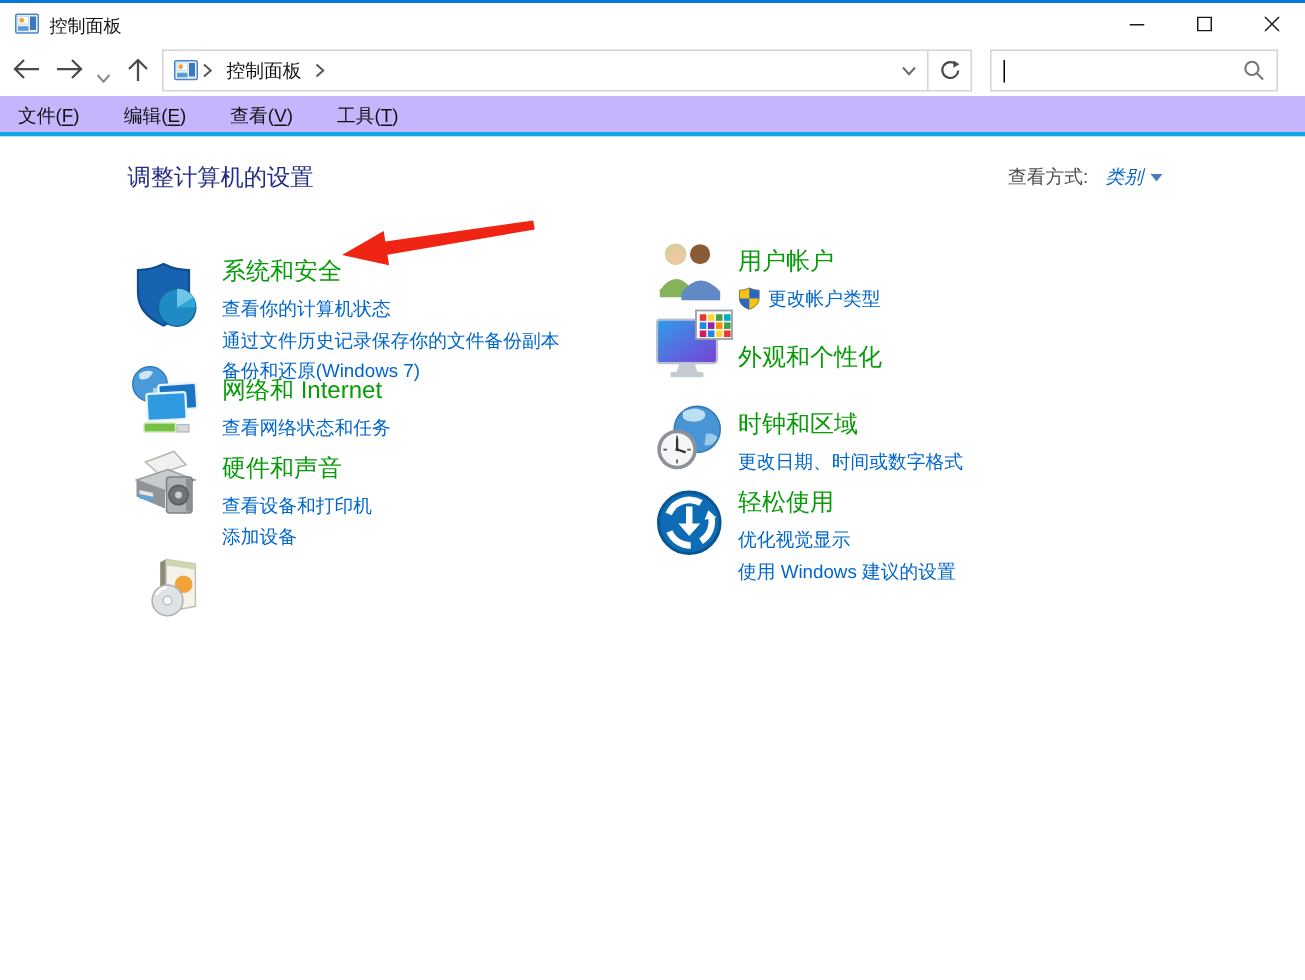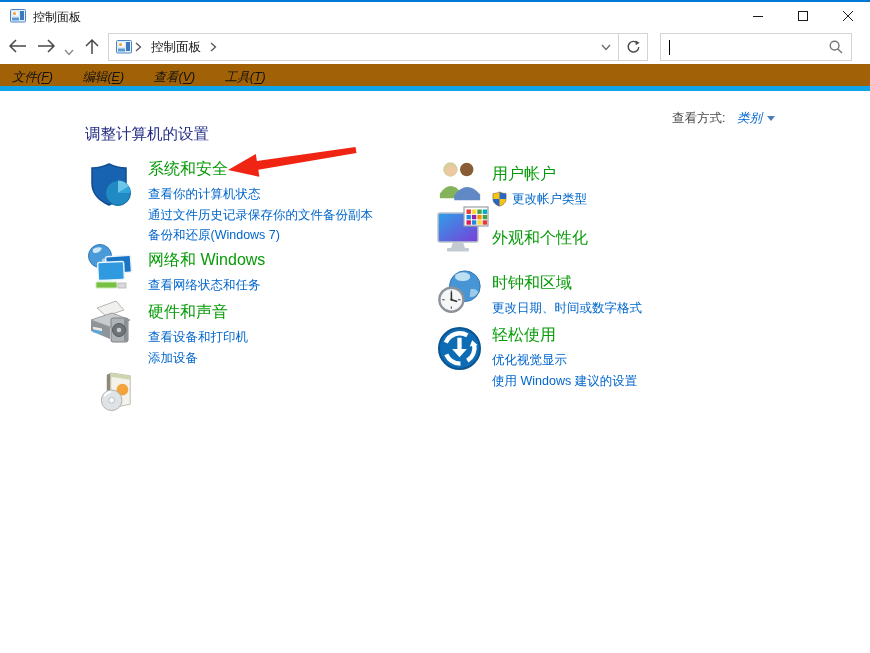"文件(F) 编辑(E) 查看(V) 工具(T)" #menubar { background: #a16207 -> #c4b5fd; border-bottom: 5px solid #0ea5e9 -> 3px solid #0ea5e9; font-style: italic -> none }
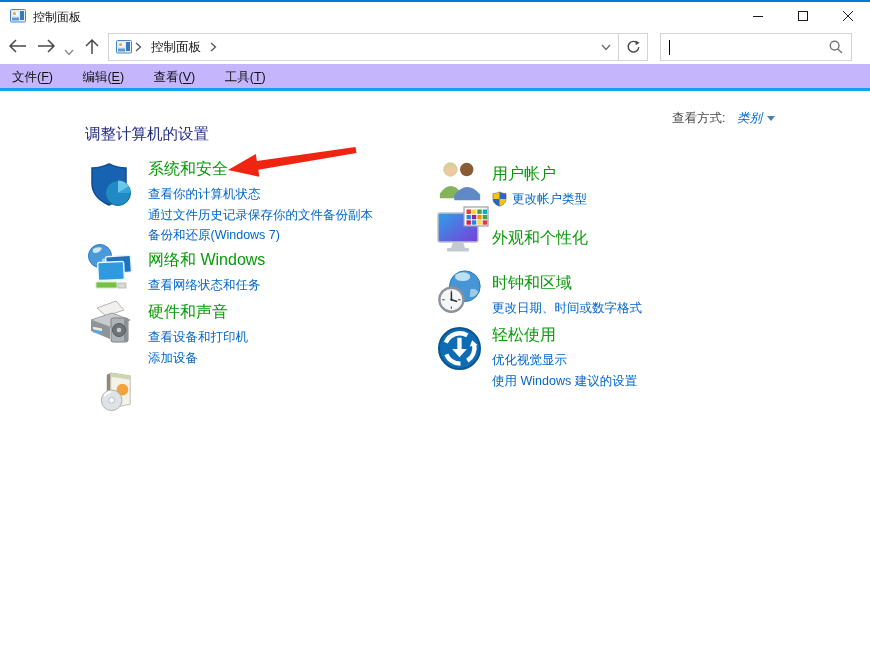"调整计算机的设置" #page-heading { margin-top: 16px -> none }
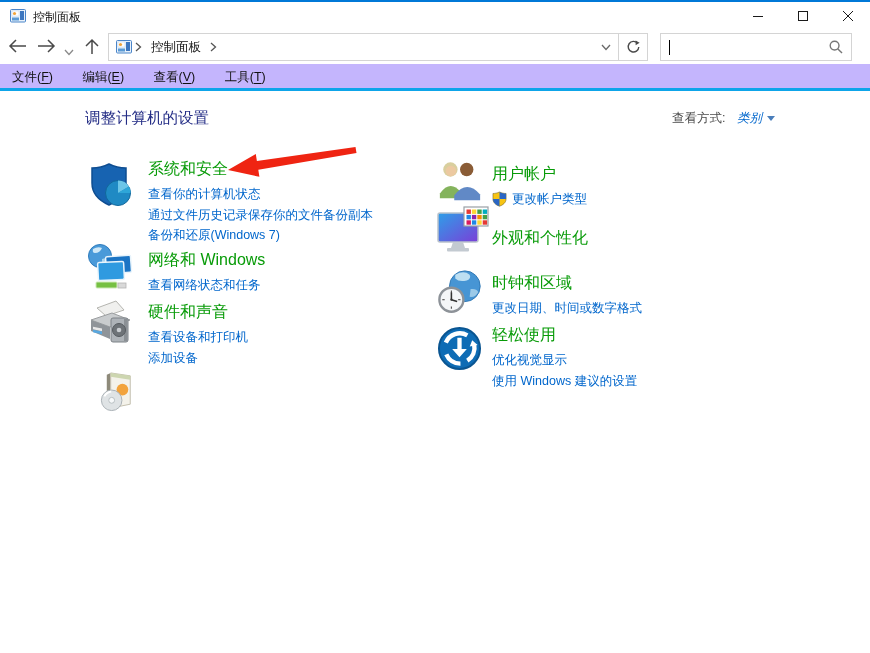"系统和安全" #sec-system { top: 68px -> 80px }
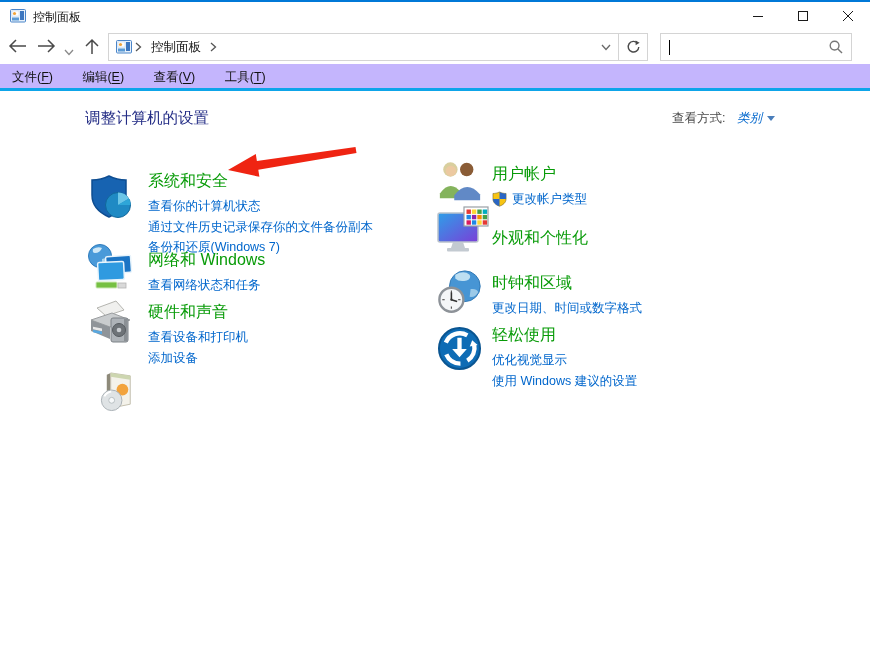"网络和 Windows" a.cat-title { text: Windows -> Internet }
